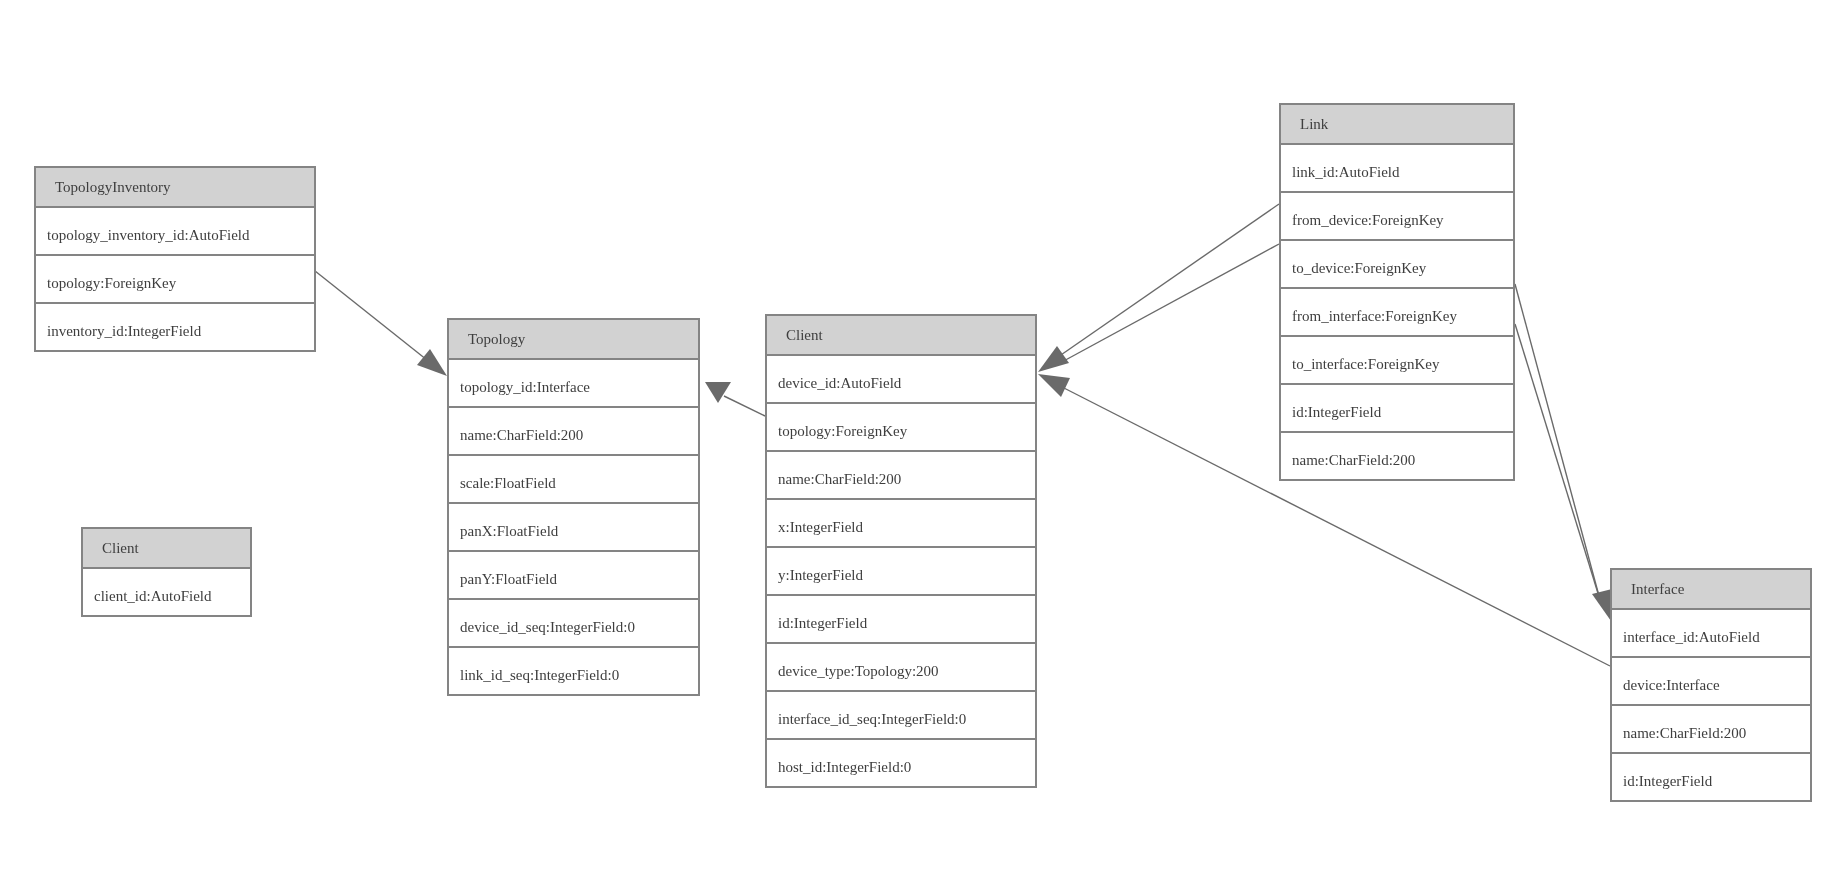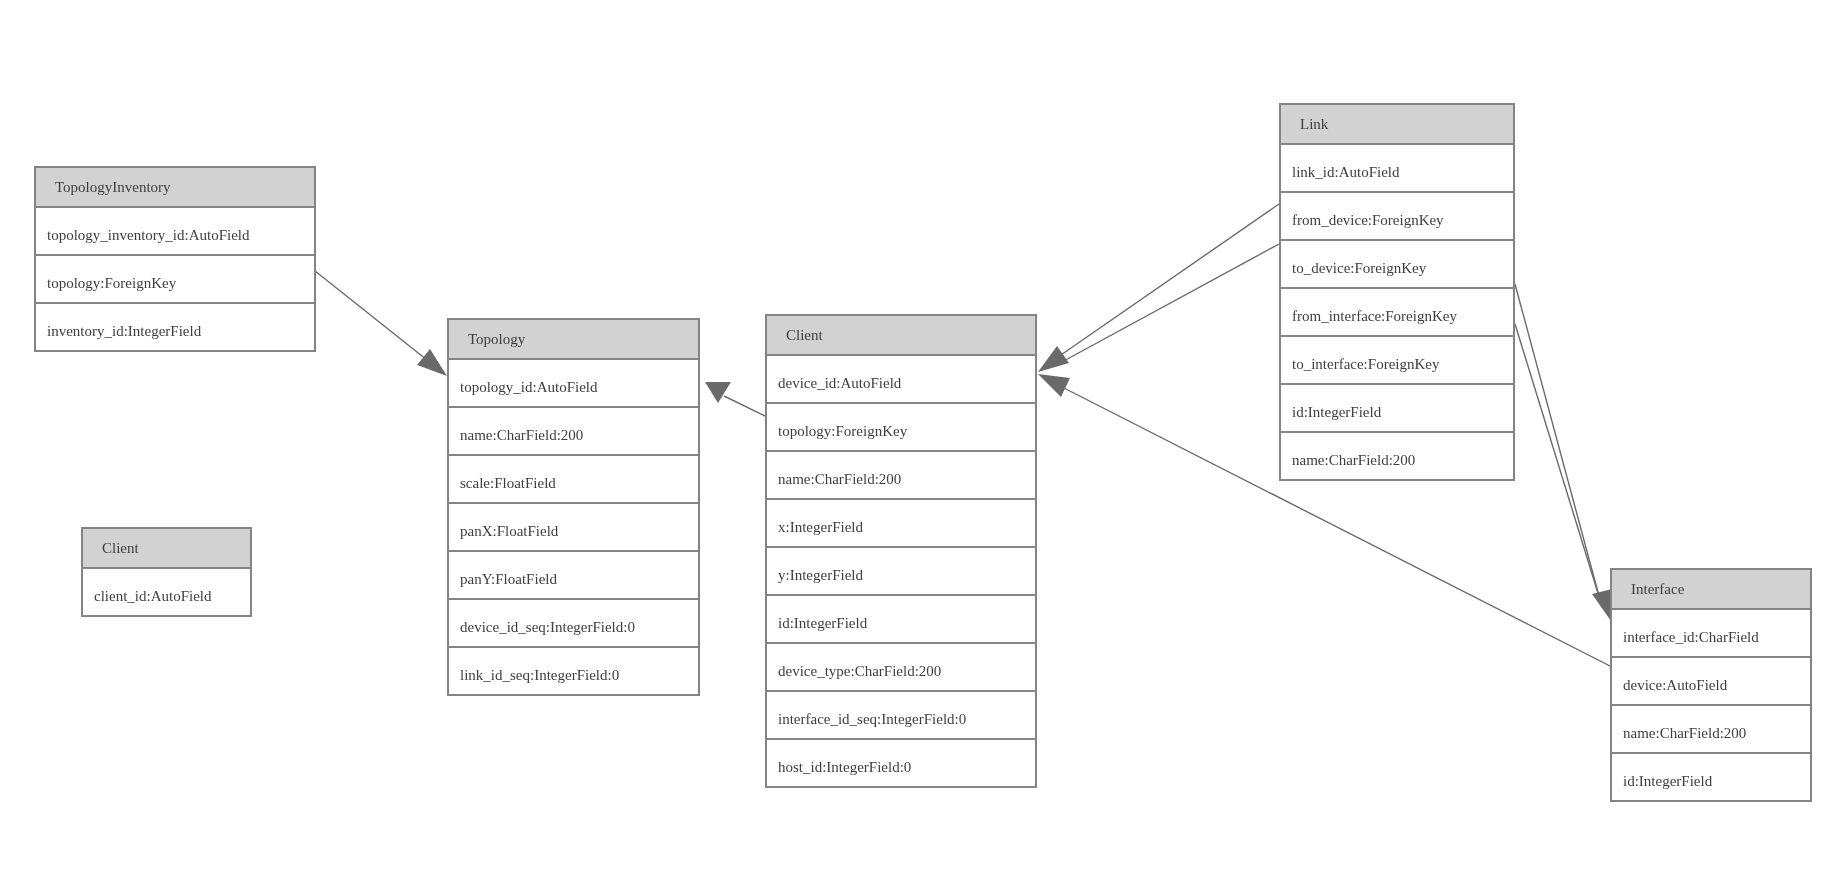"topology_id:AutoField" div.row { text: id:AutoField -> id:Interface }
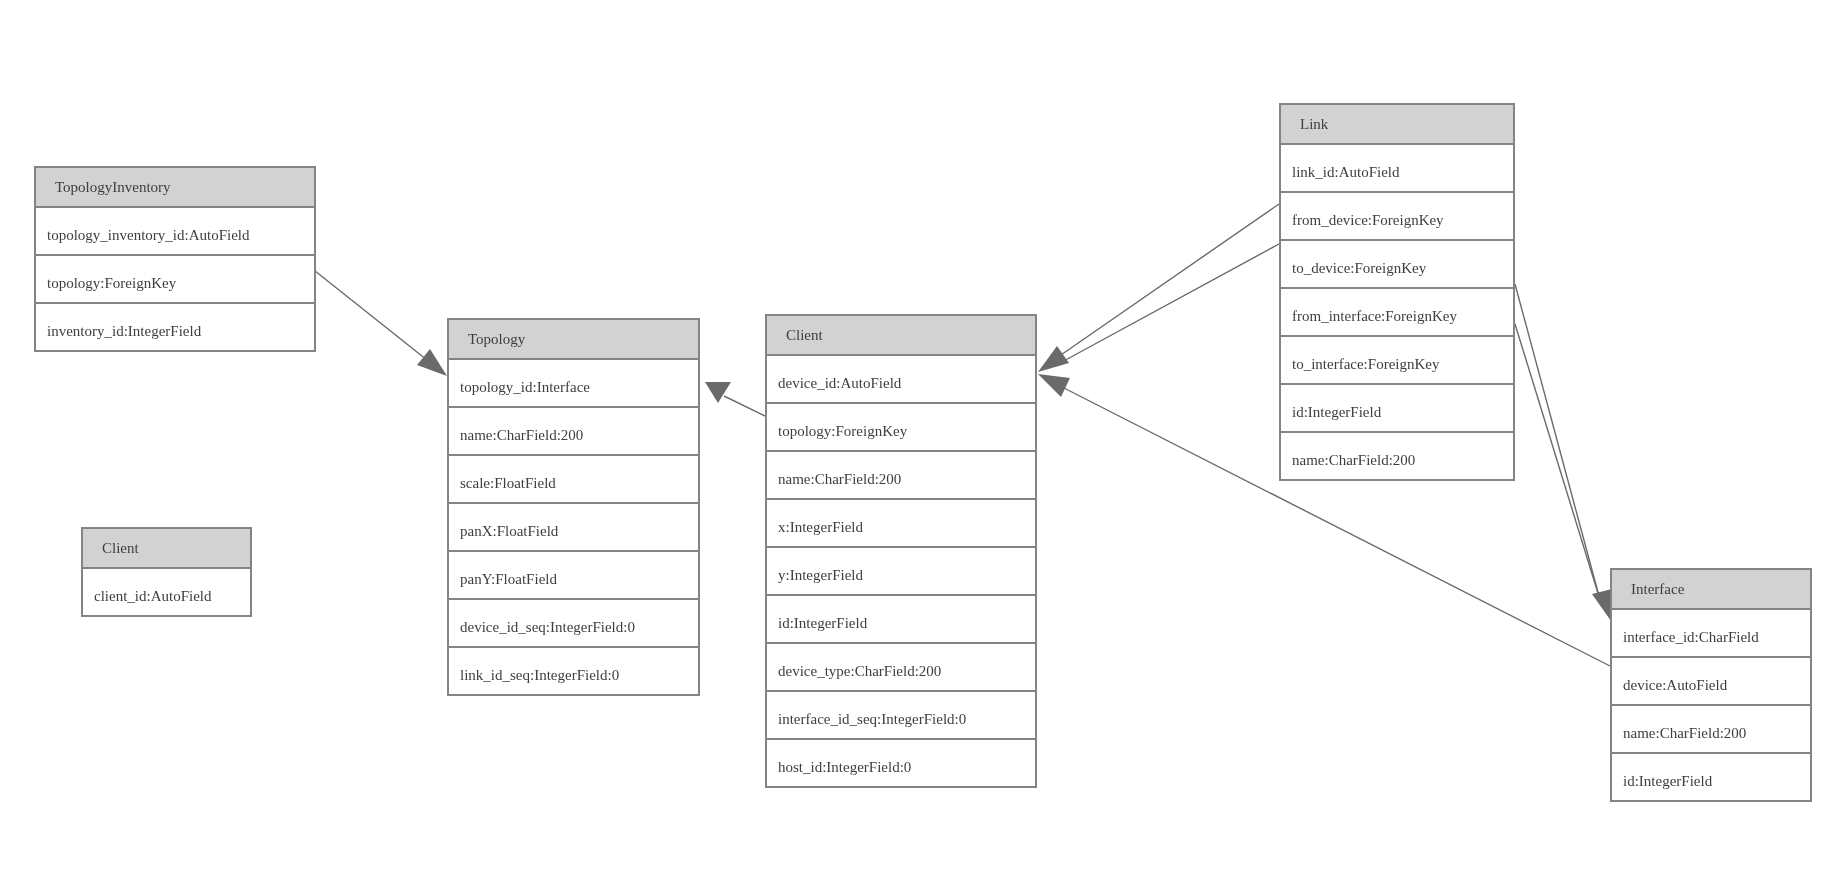"interface_id:CharField" div.row { text: id:CharField -> id:AutoField }
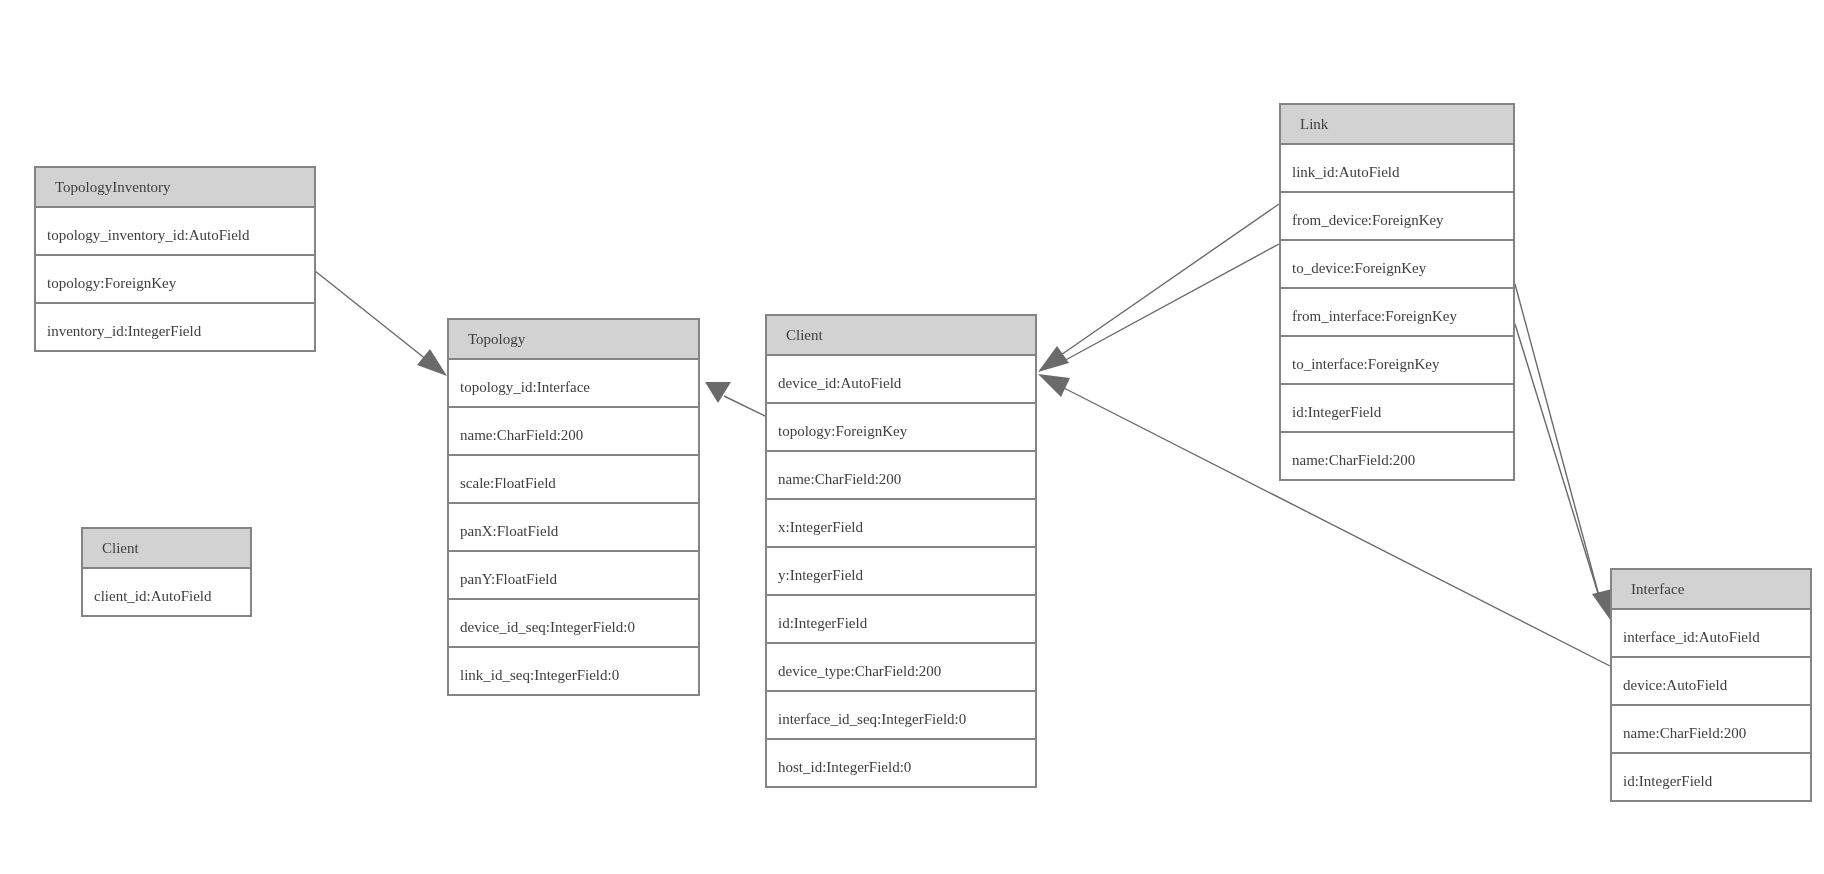"device_type:CharField:200" div.row { text: type:CharField:200 -> type:Topology:200 }
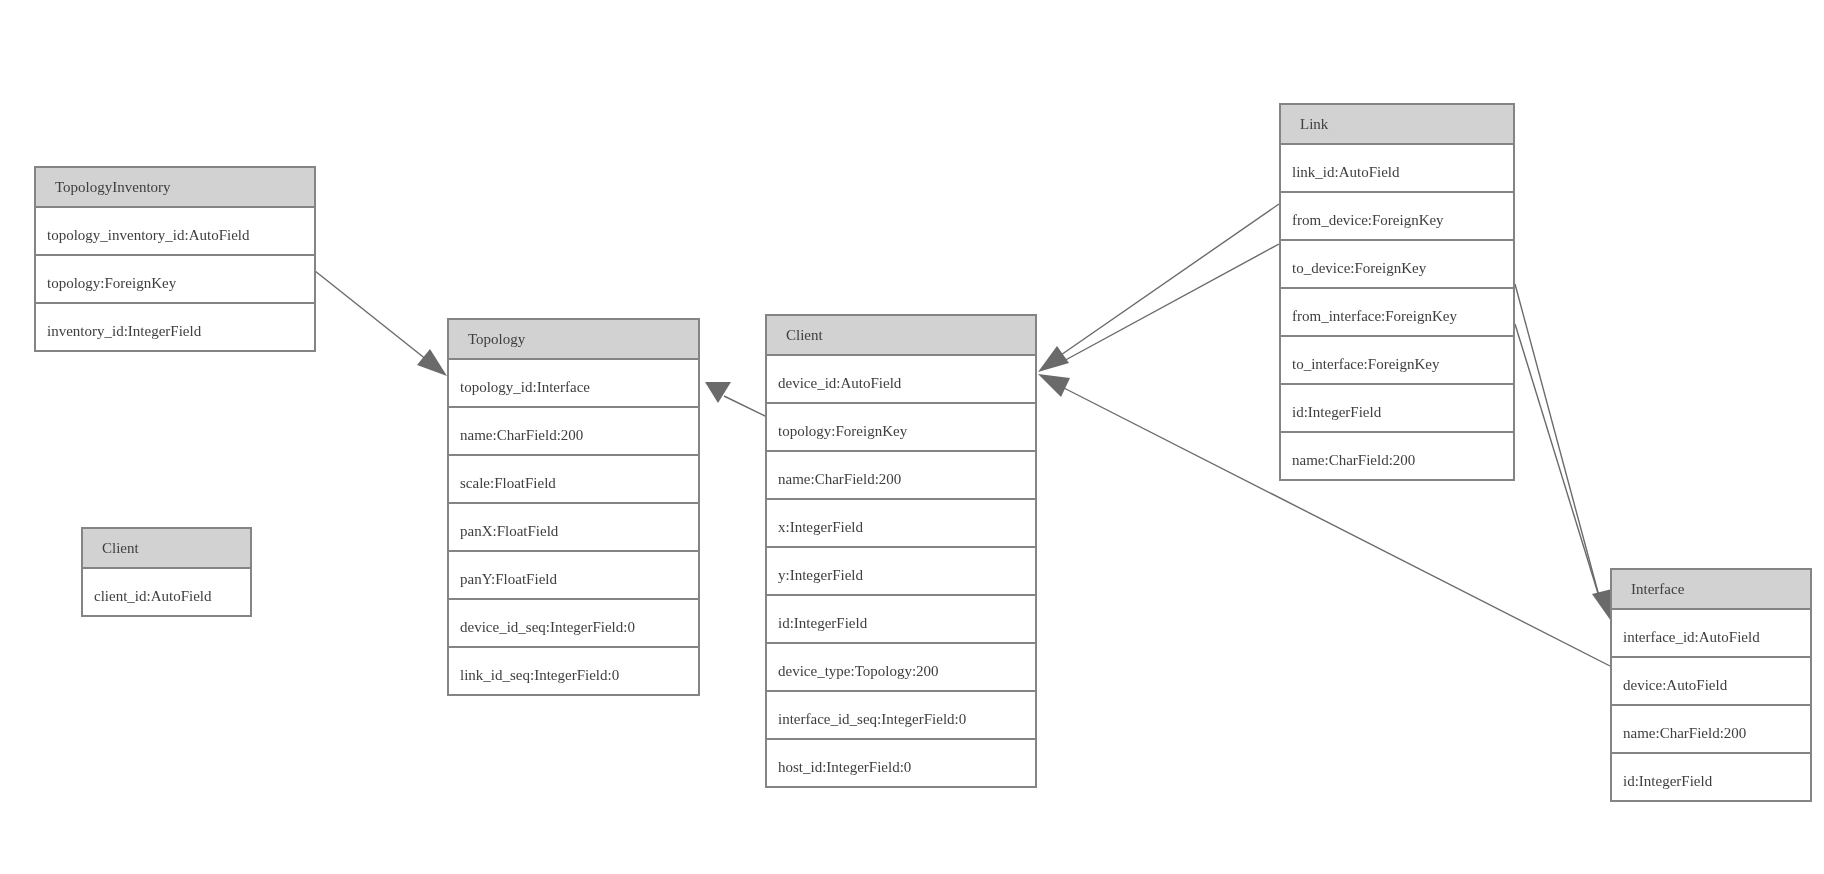"device:AutoField" div.row { text: device:AutoField -> device:Interface }
